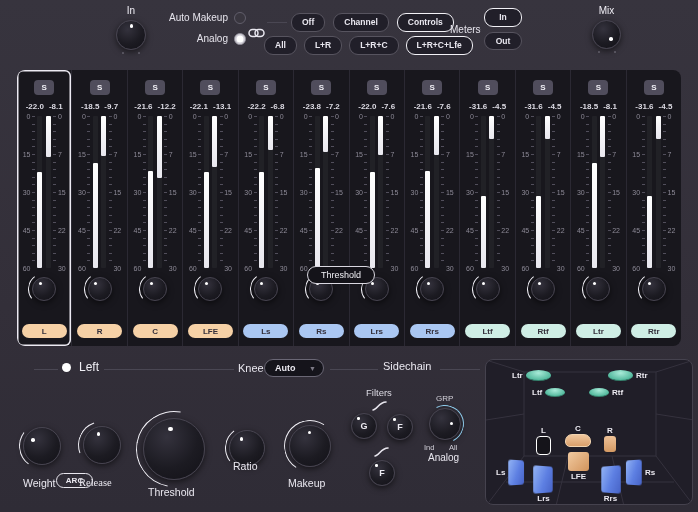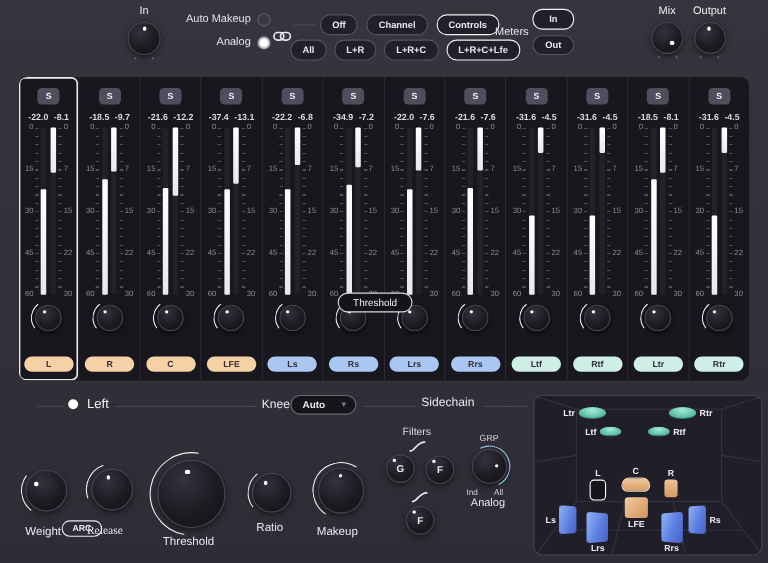"Output" div.kgroup { html: <div> <span>Output</span> <div> <span></span> </div> <div> <i></i> <i></i> </div> </div> -> none }
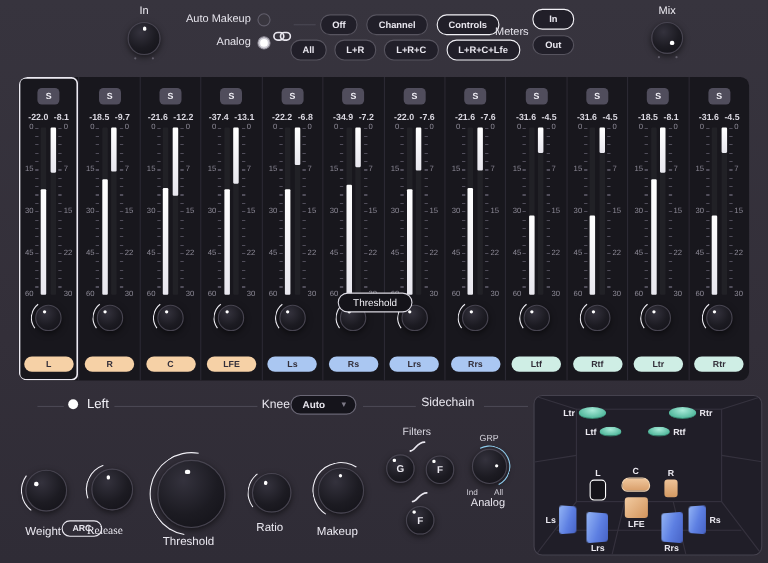"-37.4" span.lv { text: -37.4 -> -22.1 }
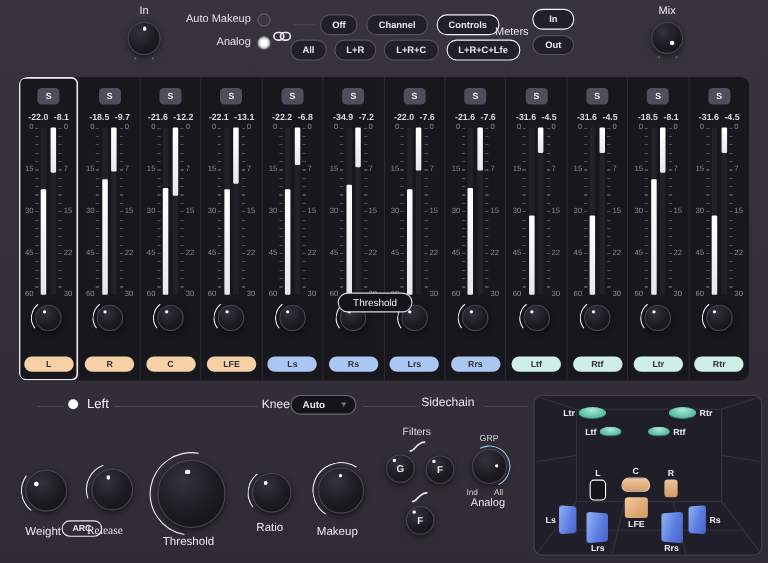"-34.9" span.lv { text: -34.9 -> -23.8 }
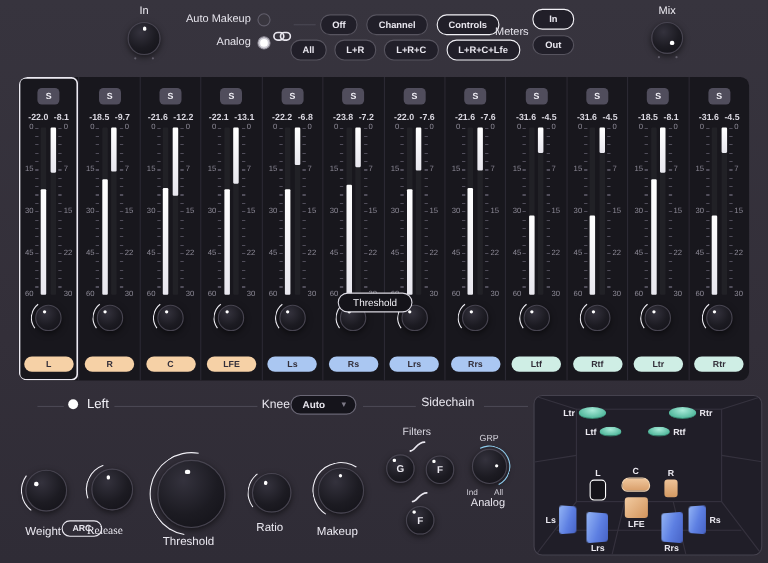"Ratio" span.biglabel { top: 474px -> 460px }
